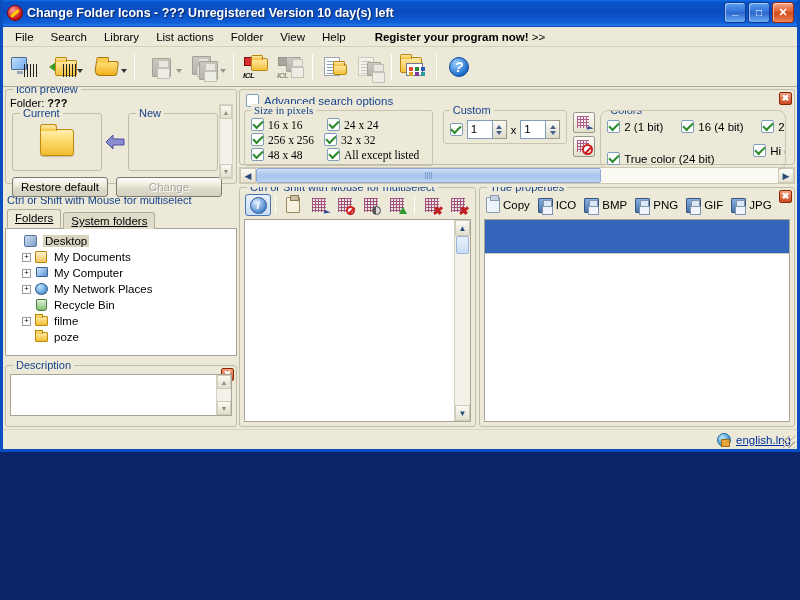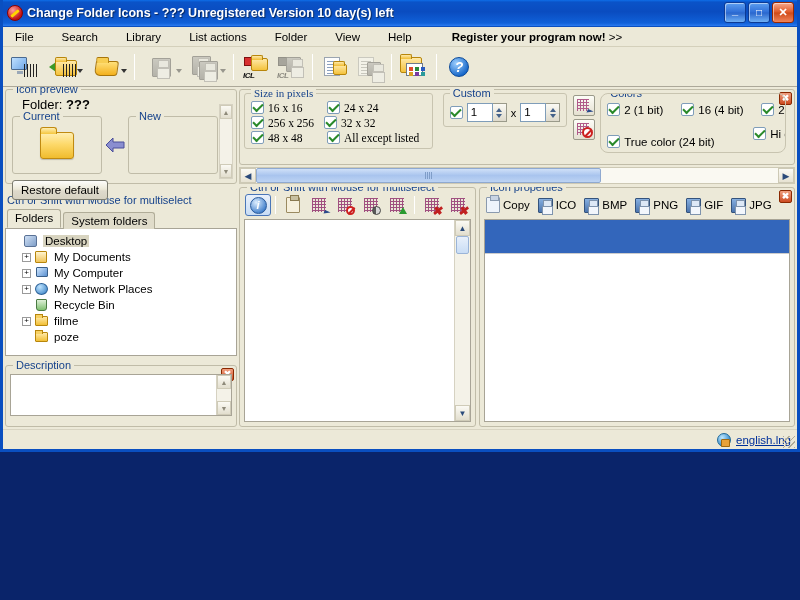"File" .menubar { gap: 12px -> 1px }
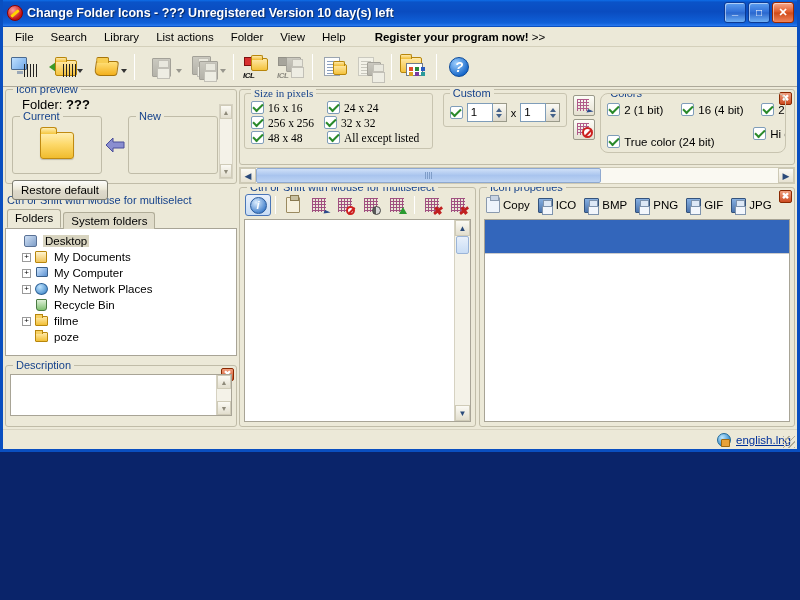"Folder: ???" .folder-label { font-size: 13px -> 11px; margin: 3px 0 4px 12px -> 3px 0 4px 0 }
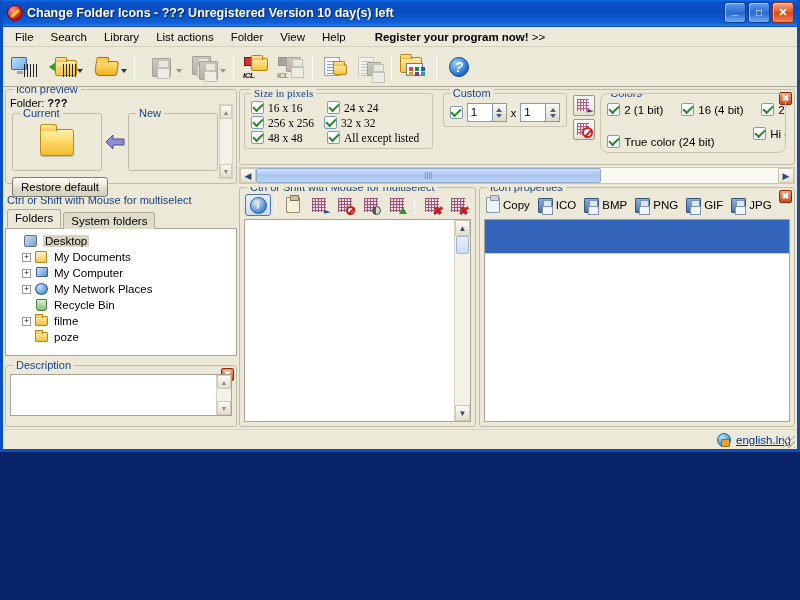"Advanced search options" div.adv-row { html: none -> <div> <span></span> <span>Advanced search options</span> </div> }
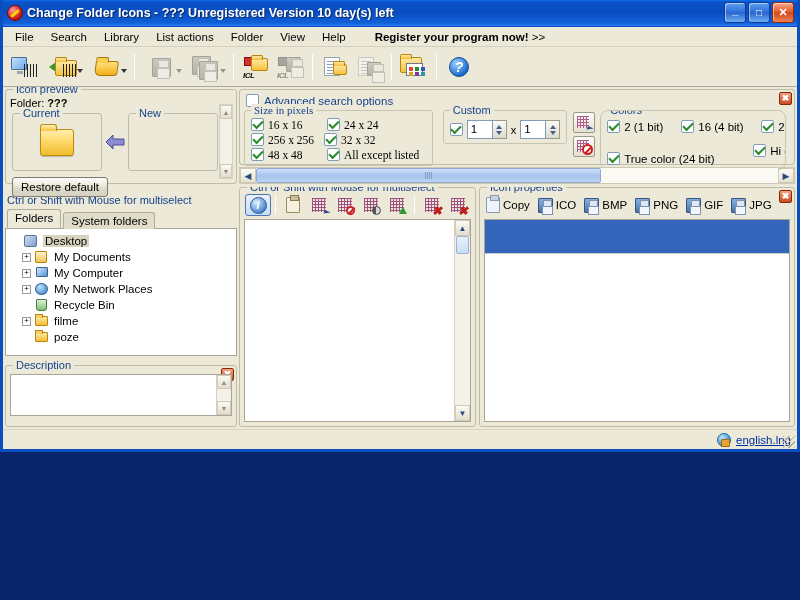"Change" div.btn { html: none -> <div>Change</div> }
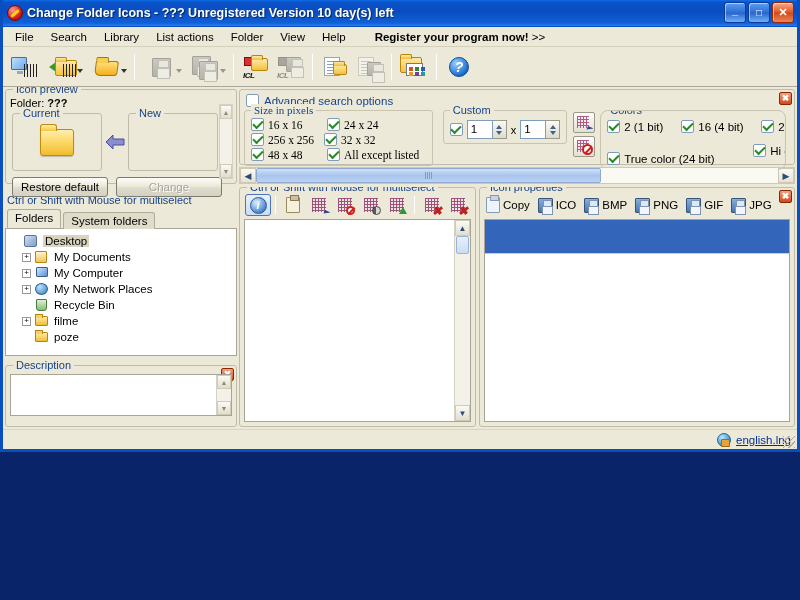"Icon properties" span.gtitle { text: Icon -> True }
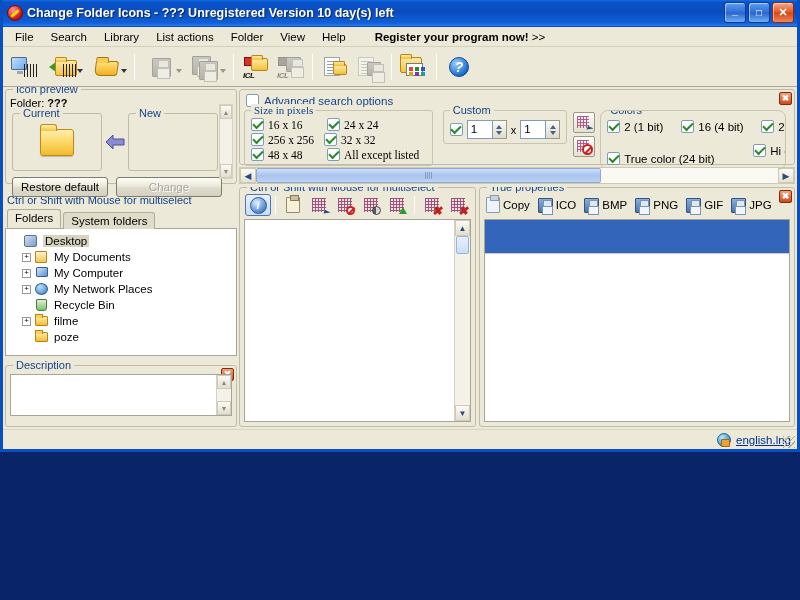"Folders" .tab { text-decoration: none -> underline }
